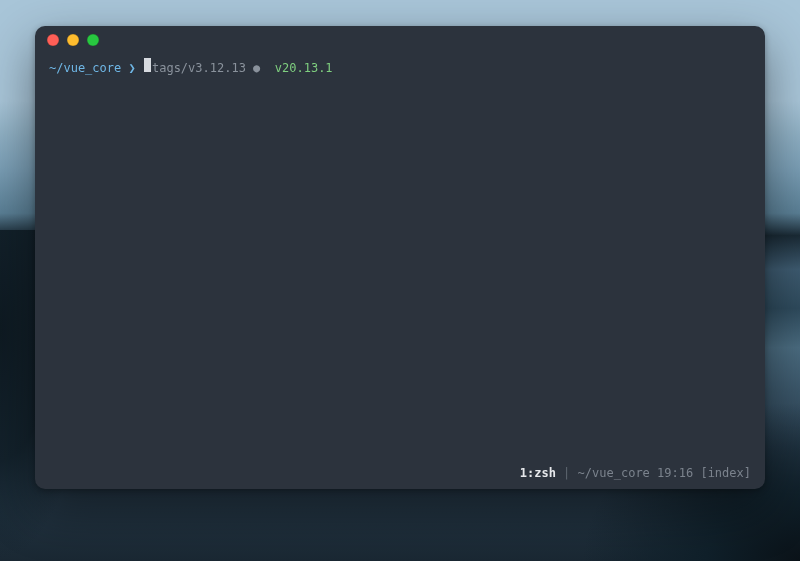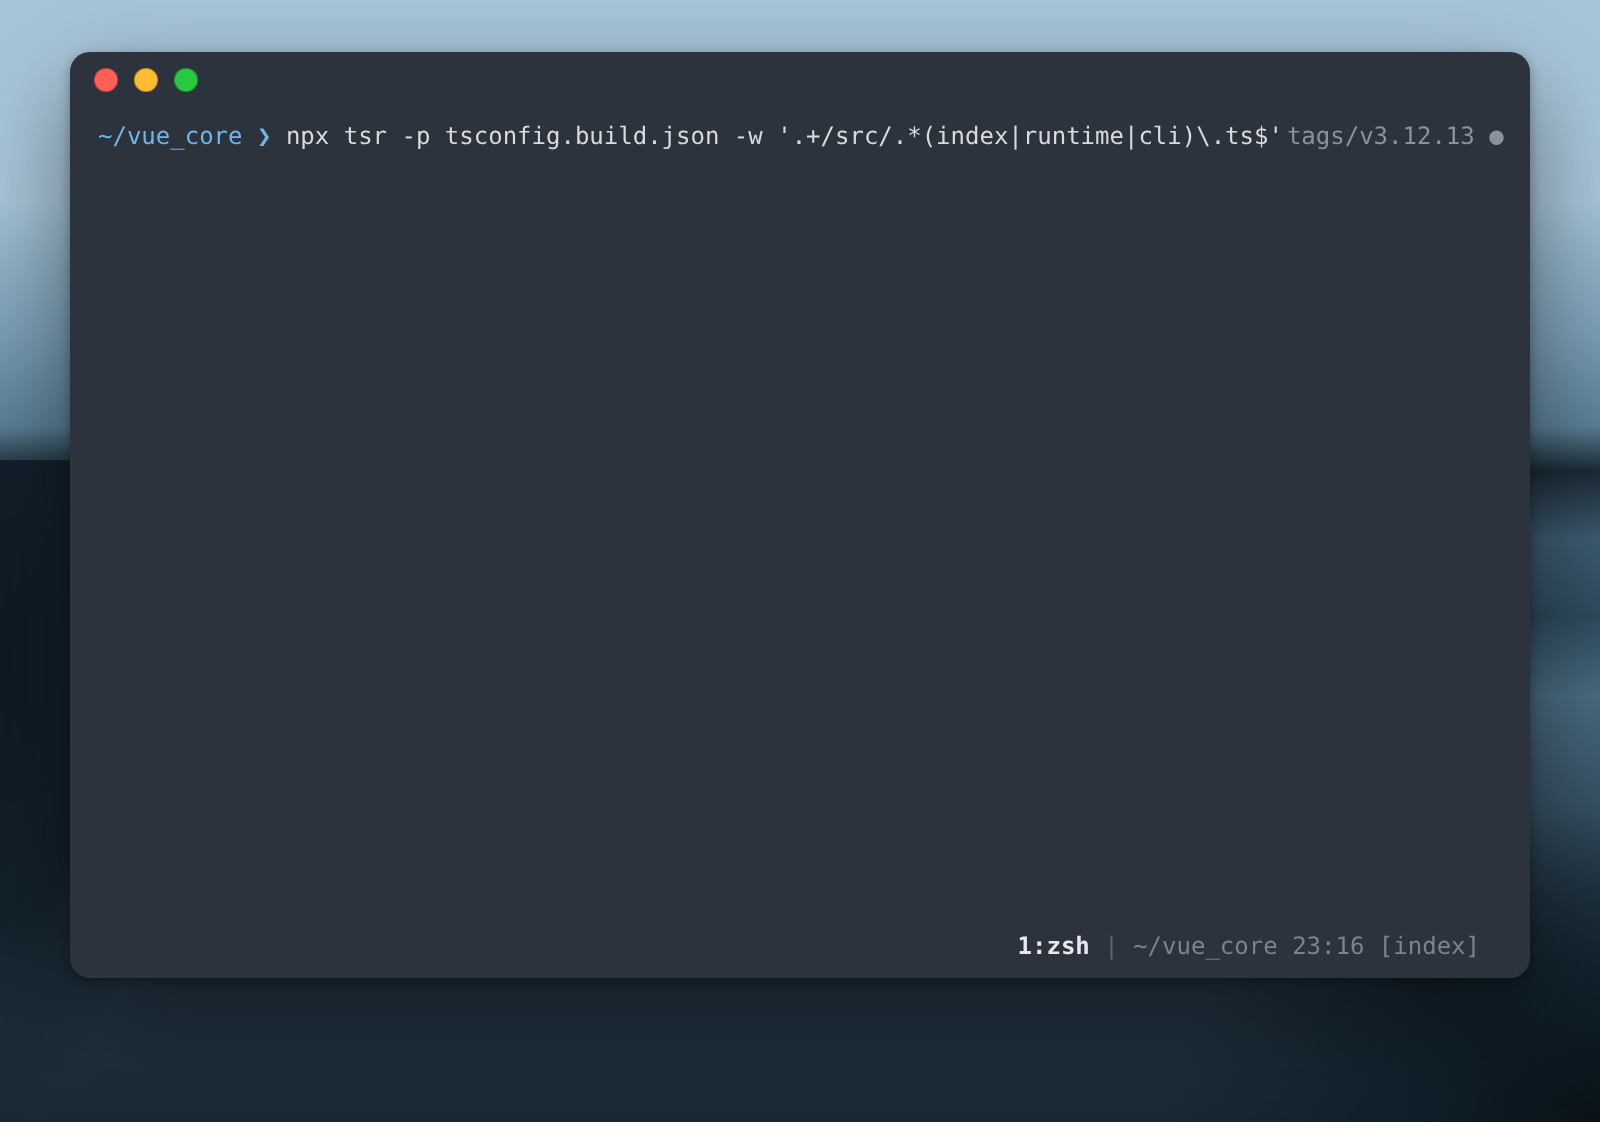"npx tsr -p tsconfig.build.json -w" span.cmd { html: <span>npx tsr -p tsconfig.build.json -w '.+/src/.*(index|runtime|cli)\.ts$'</span> -> none }
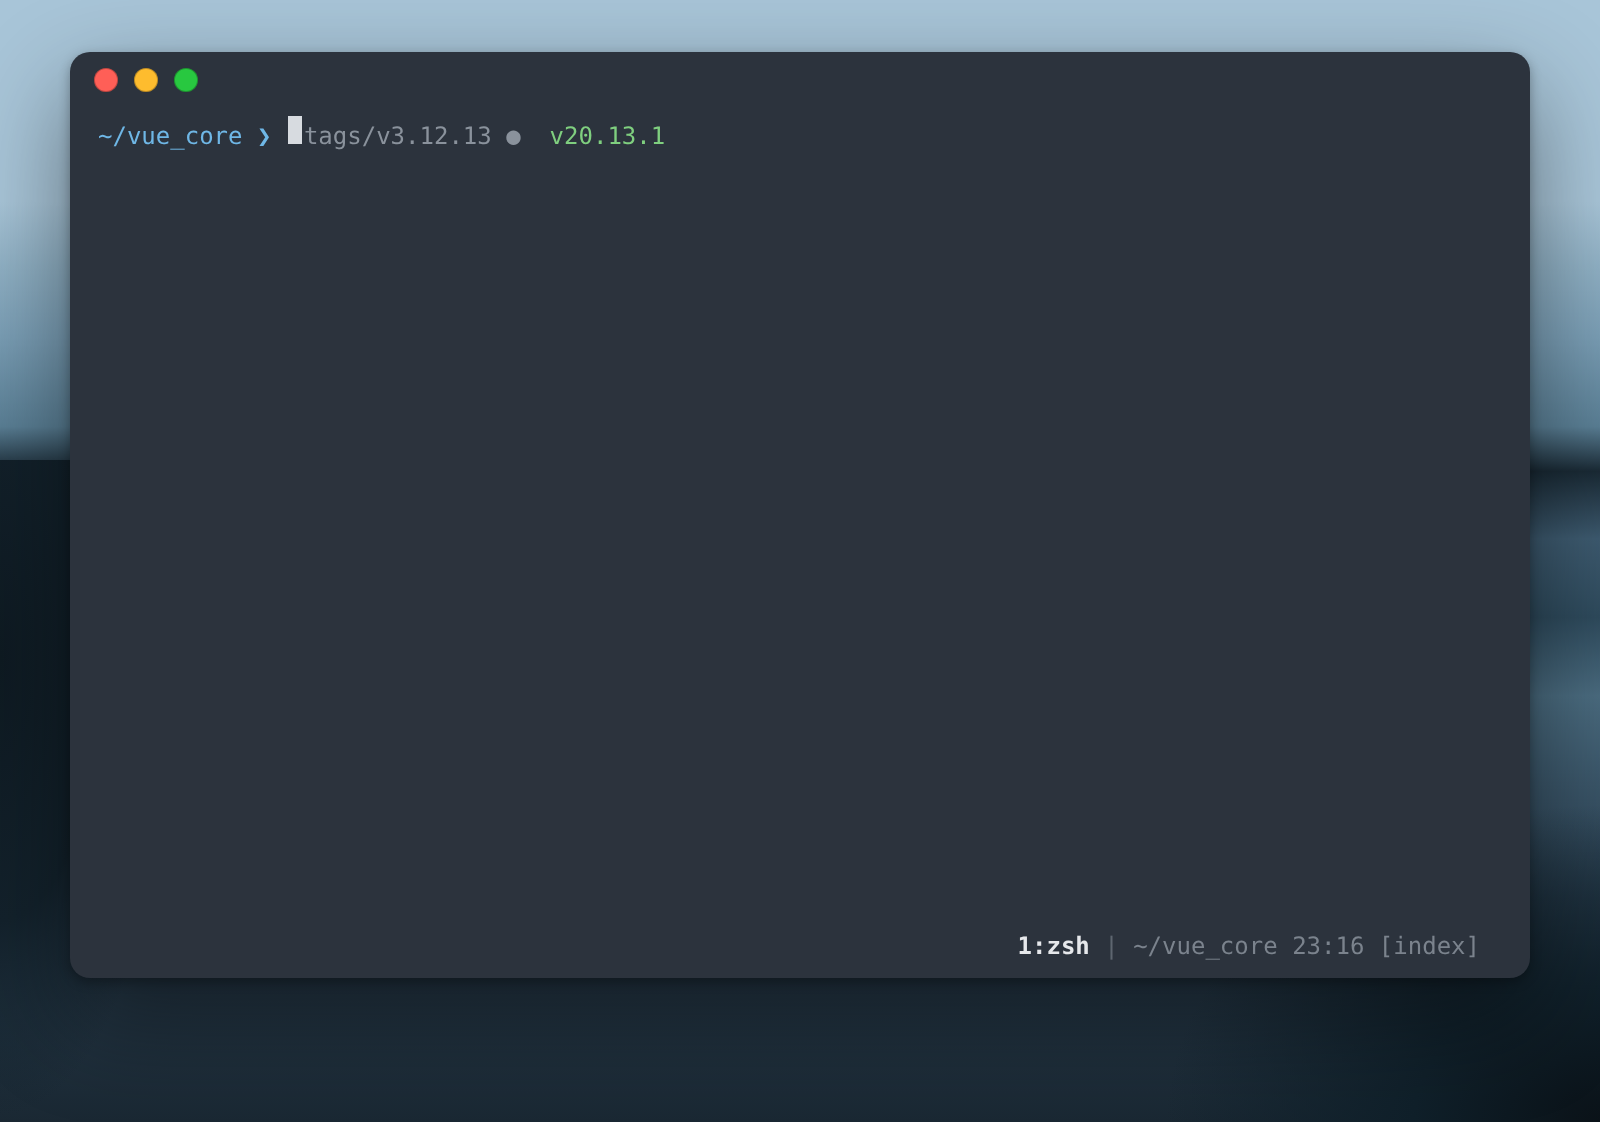"1:zsh" .statusbar { padding: 0 25px 6px 14px -> 0 14px 6px 14px }
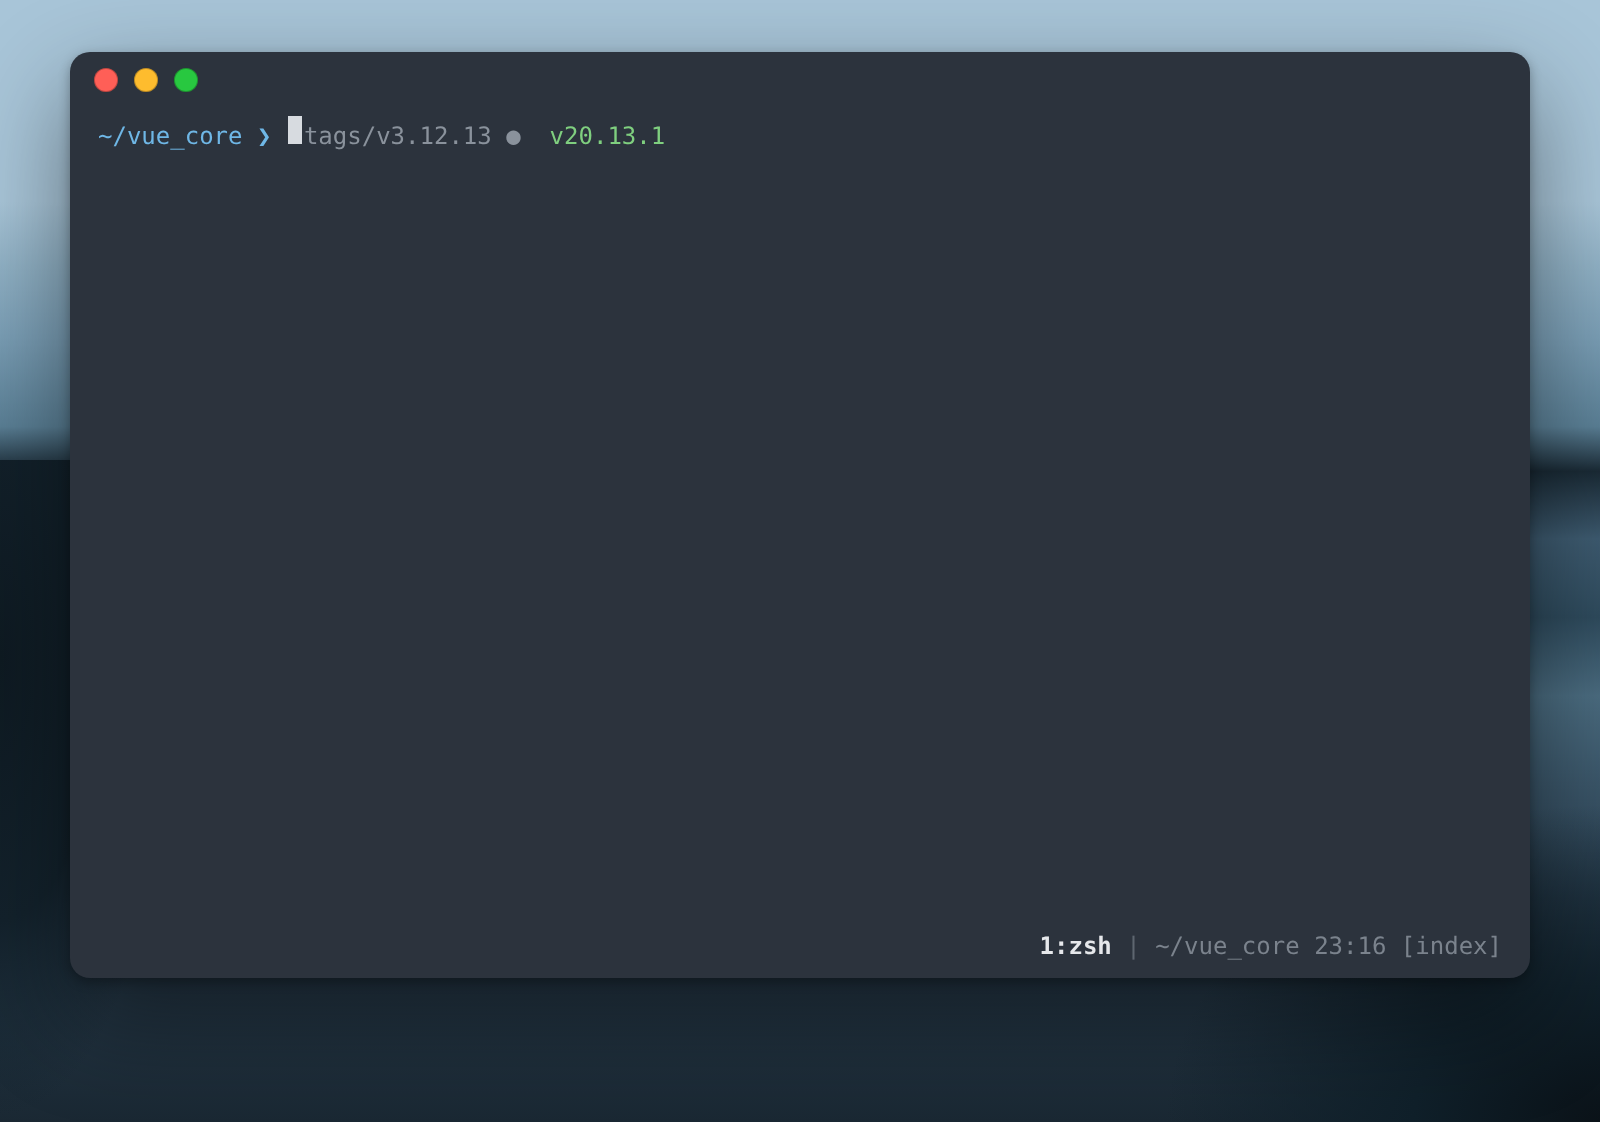"23:16" span { text: 23:16 -> 19:16 }
